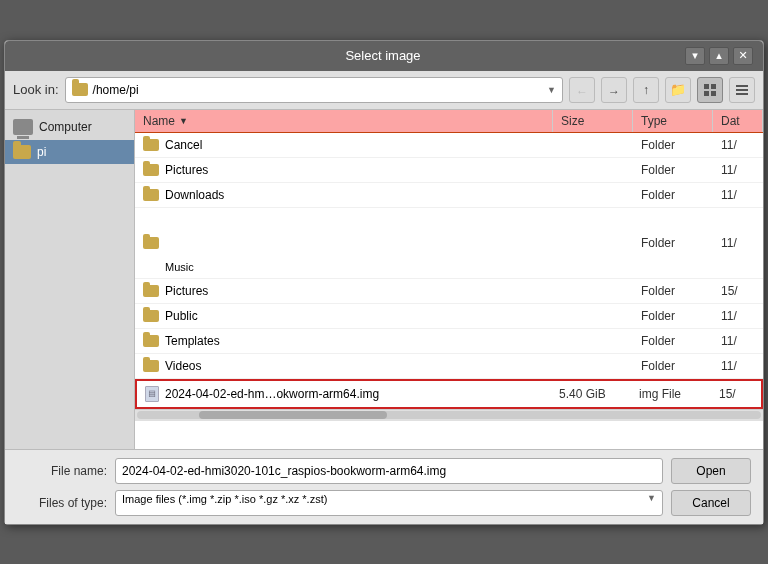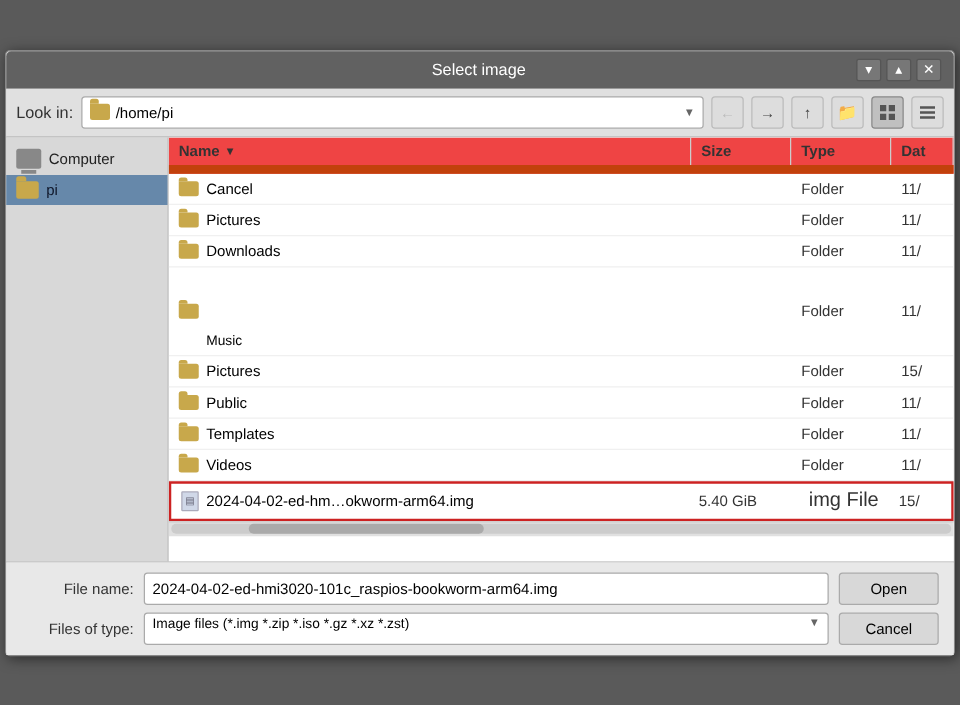"Name" .file-list-header { background: #ef4444 -> #fca5a5; border-bottom: 7px solid #c2410c -> 1px solid #c2410c; font-weight: bold -> none }
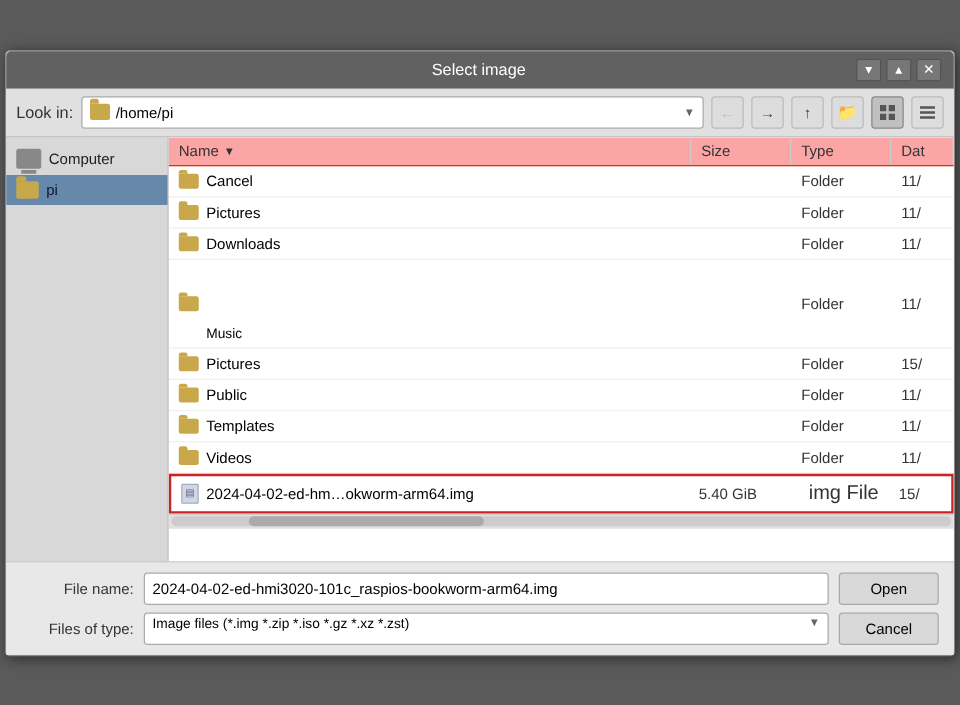"pi" .sidebar-item.selected { color: #0f172a -> #ffffff }
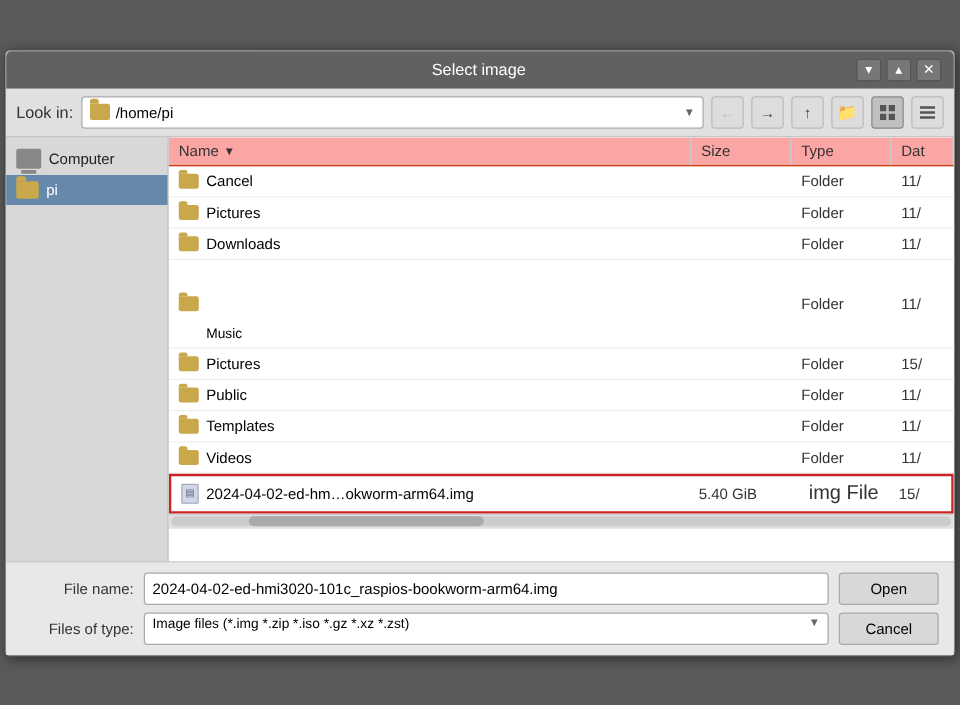"img File" div.col-type { font-size: 16px -> 12px; text-align: right -> none }
